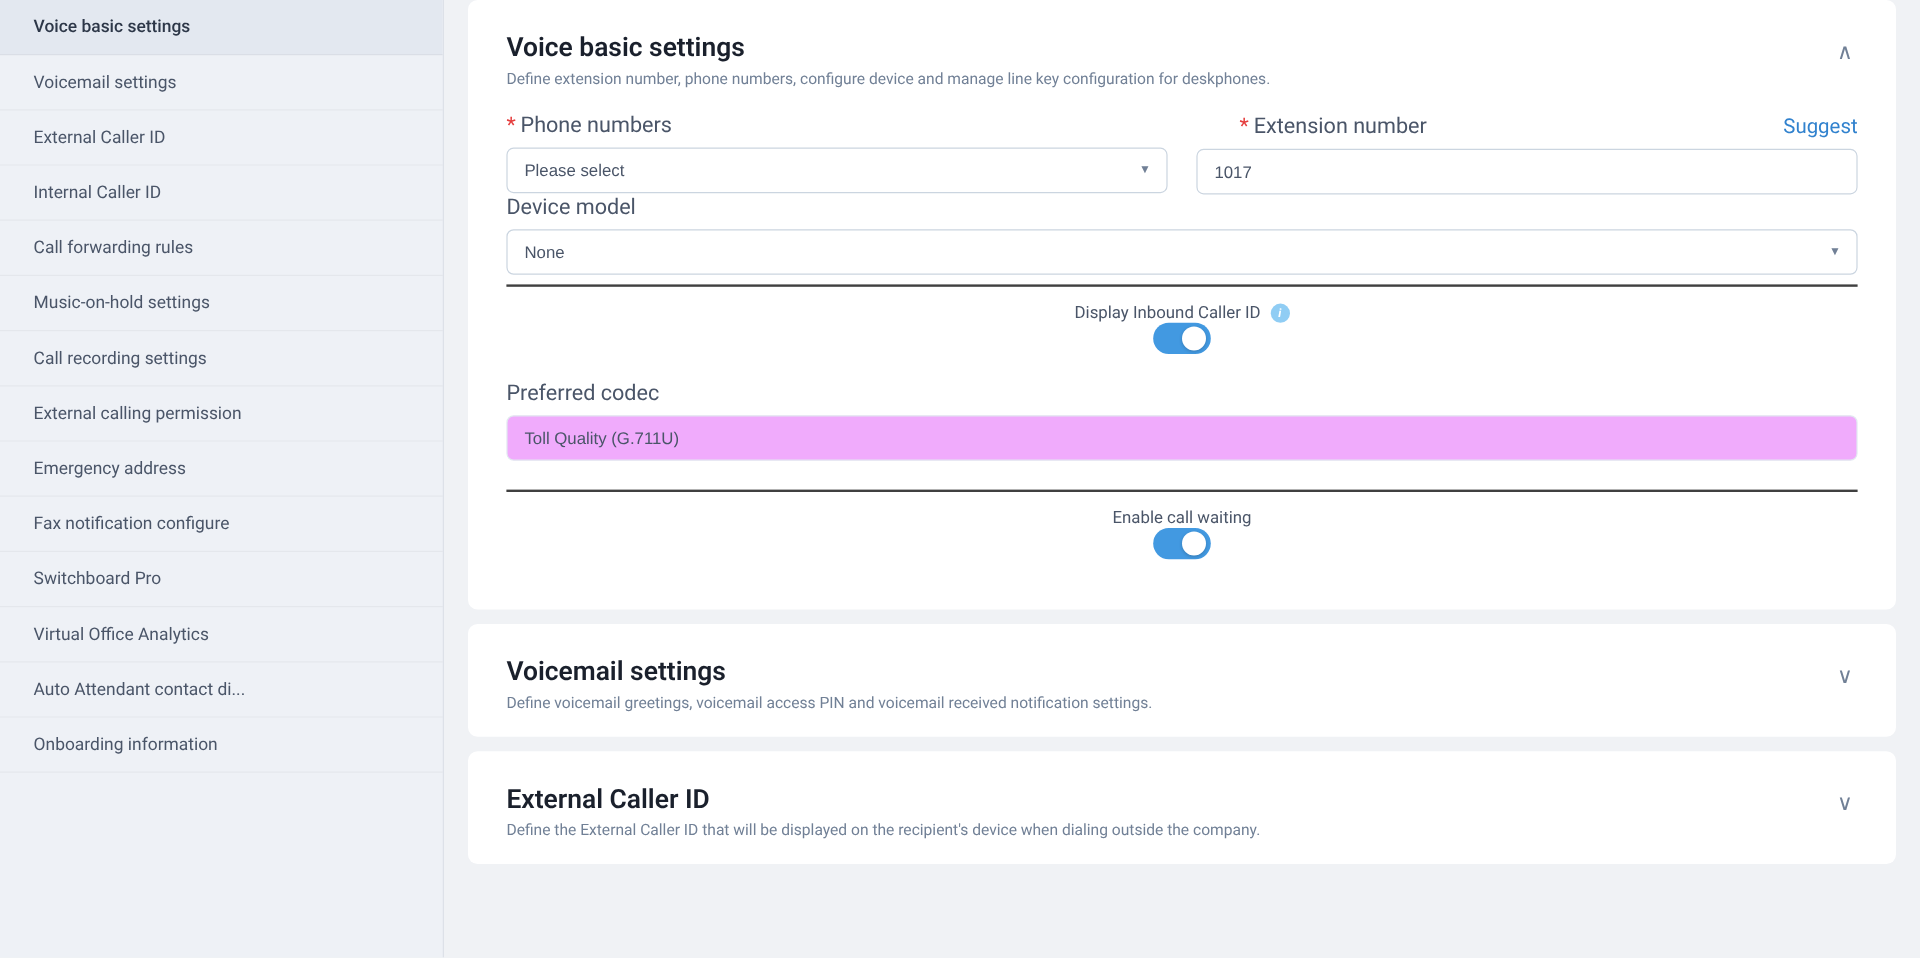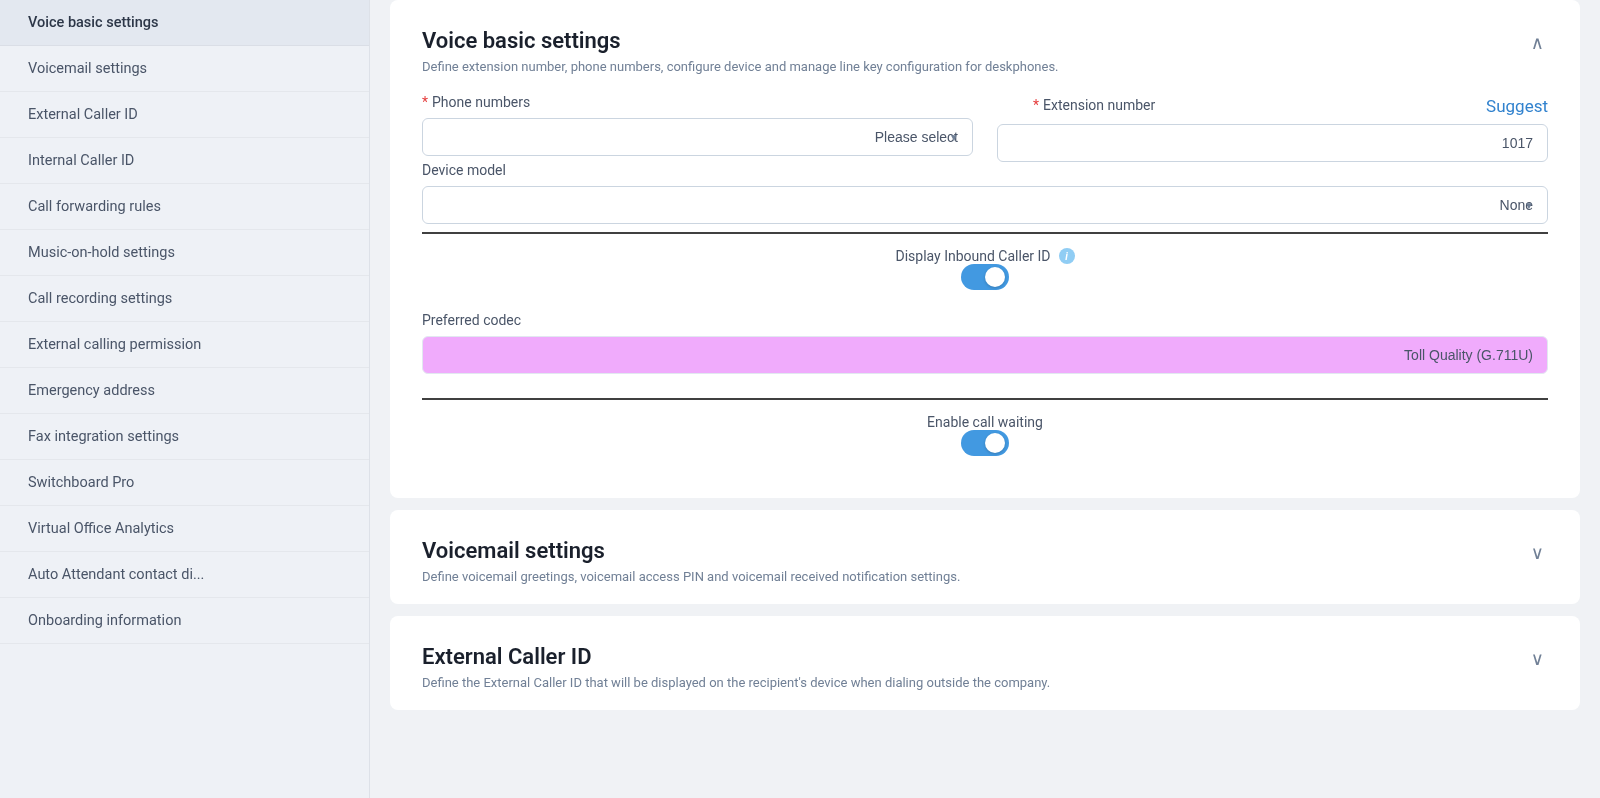"* Phone numbers" .form-label { font-size: 14px -> 18px }
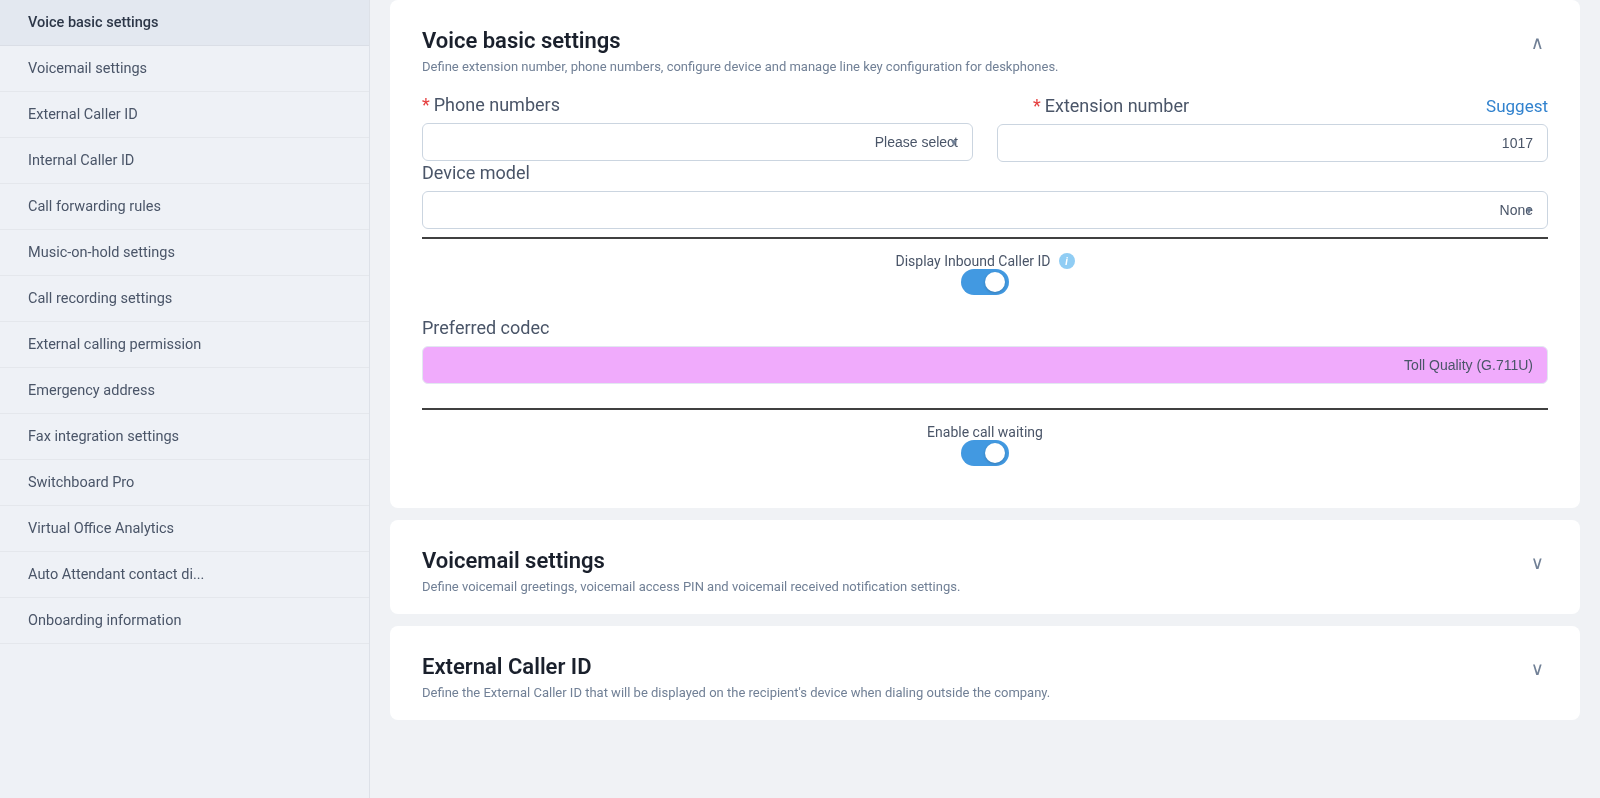"Please select" .form-control { text-align: right -> none }
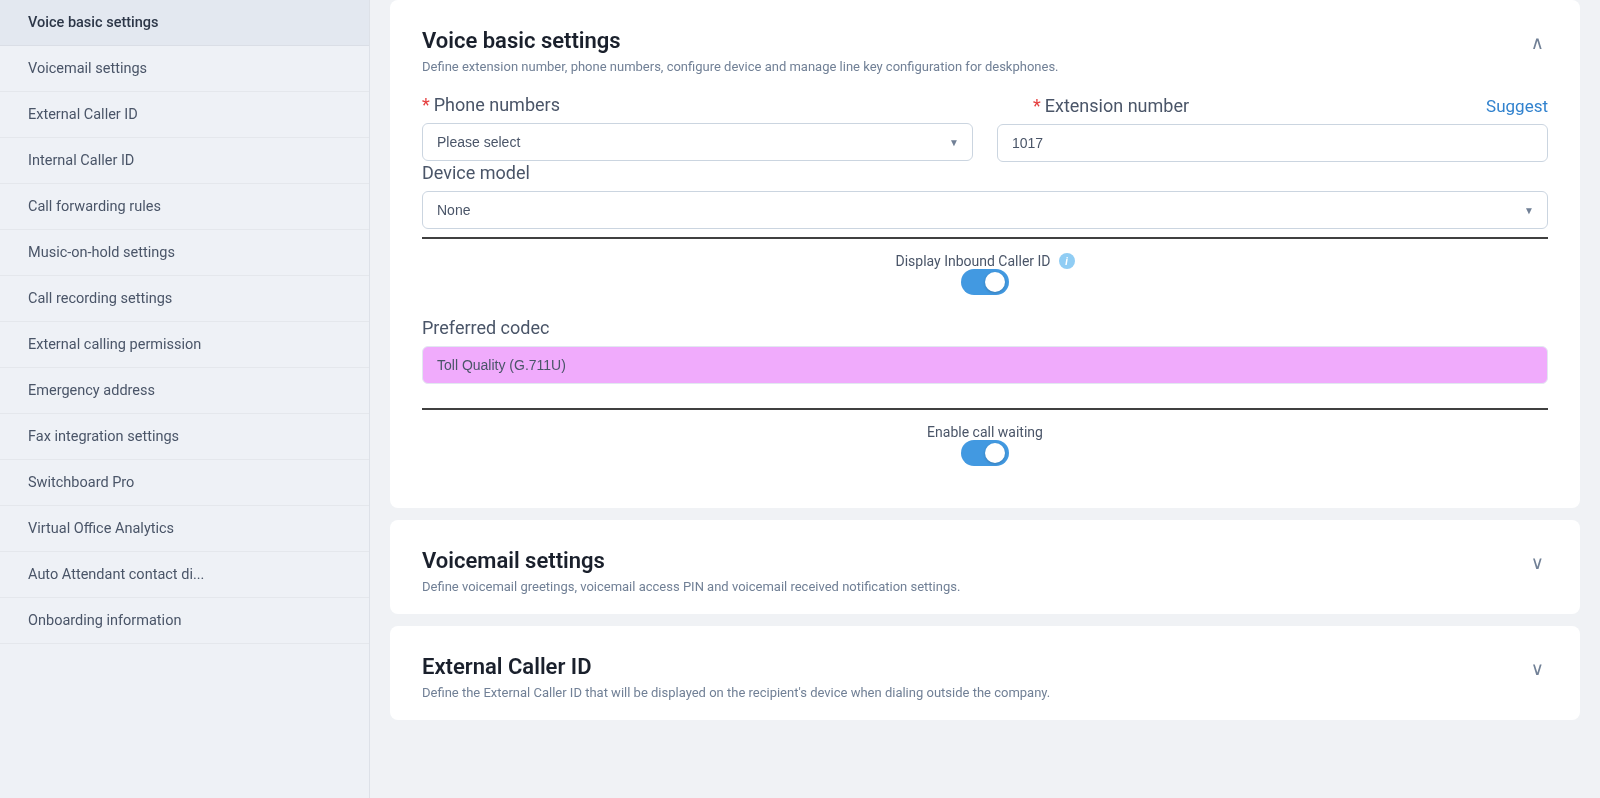"Fax integration settings" span { text: integration settings -> notification configure }
